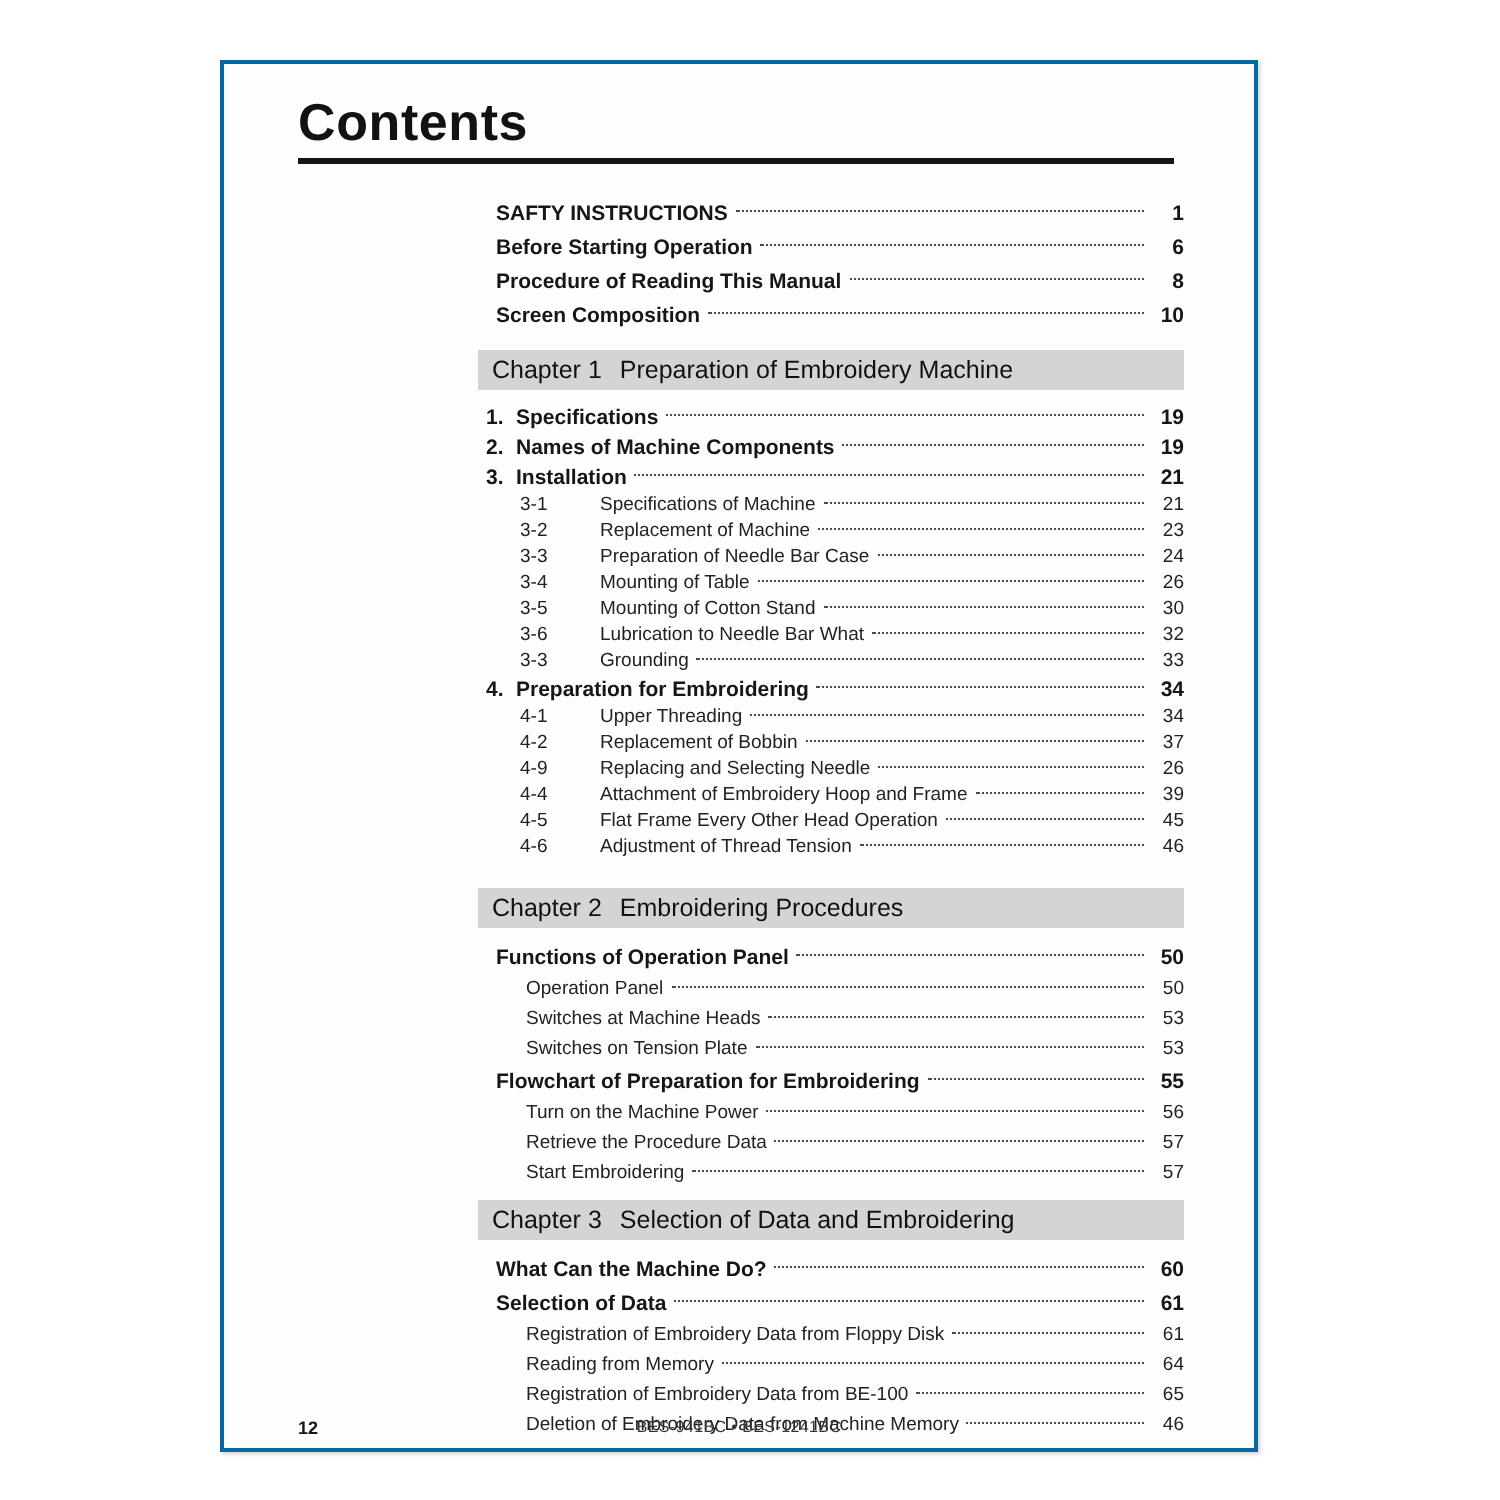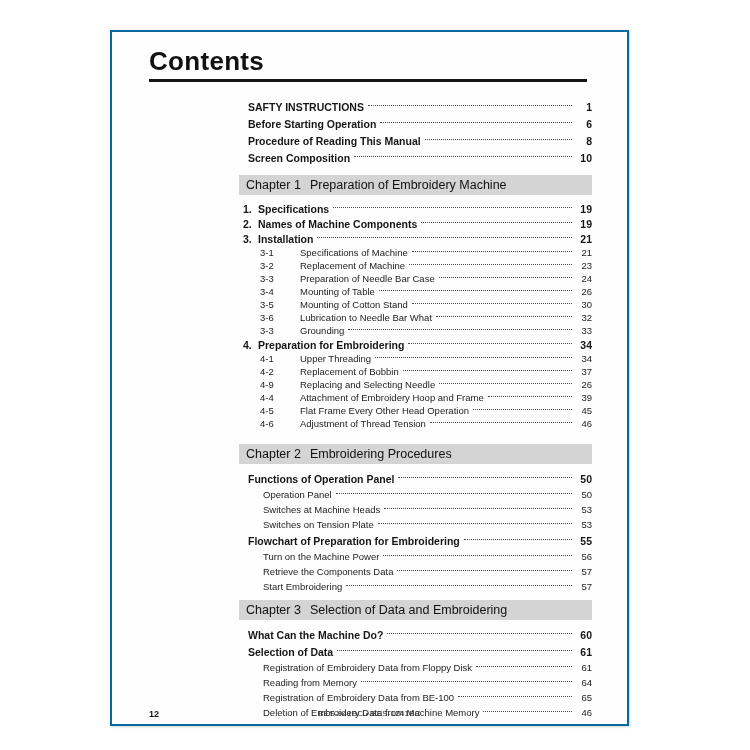"Retrieve the Components Data" span.label { text: Components -> Procedure }
